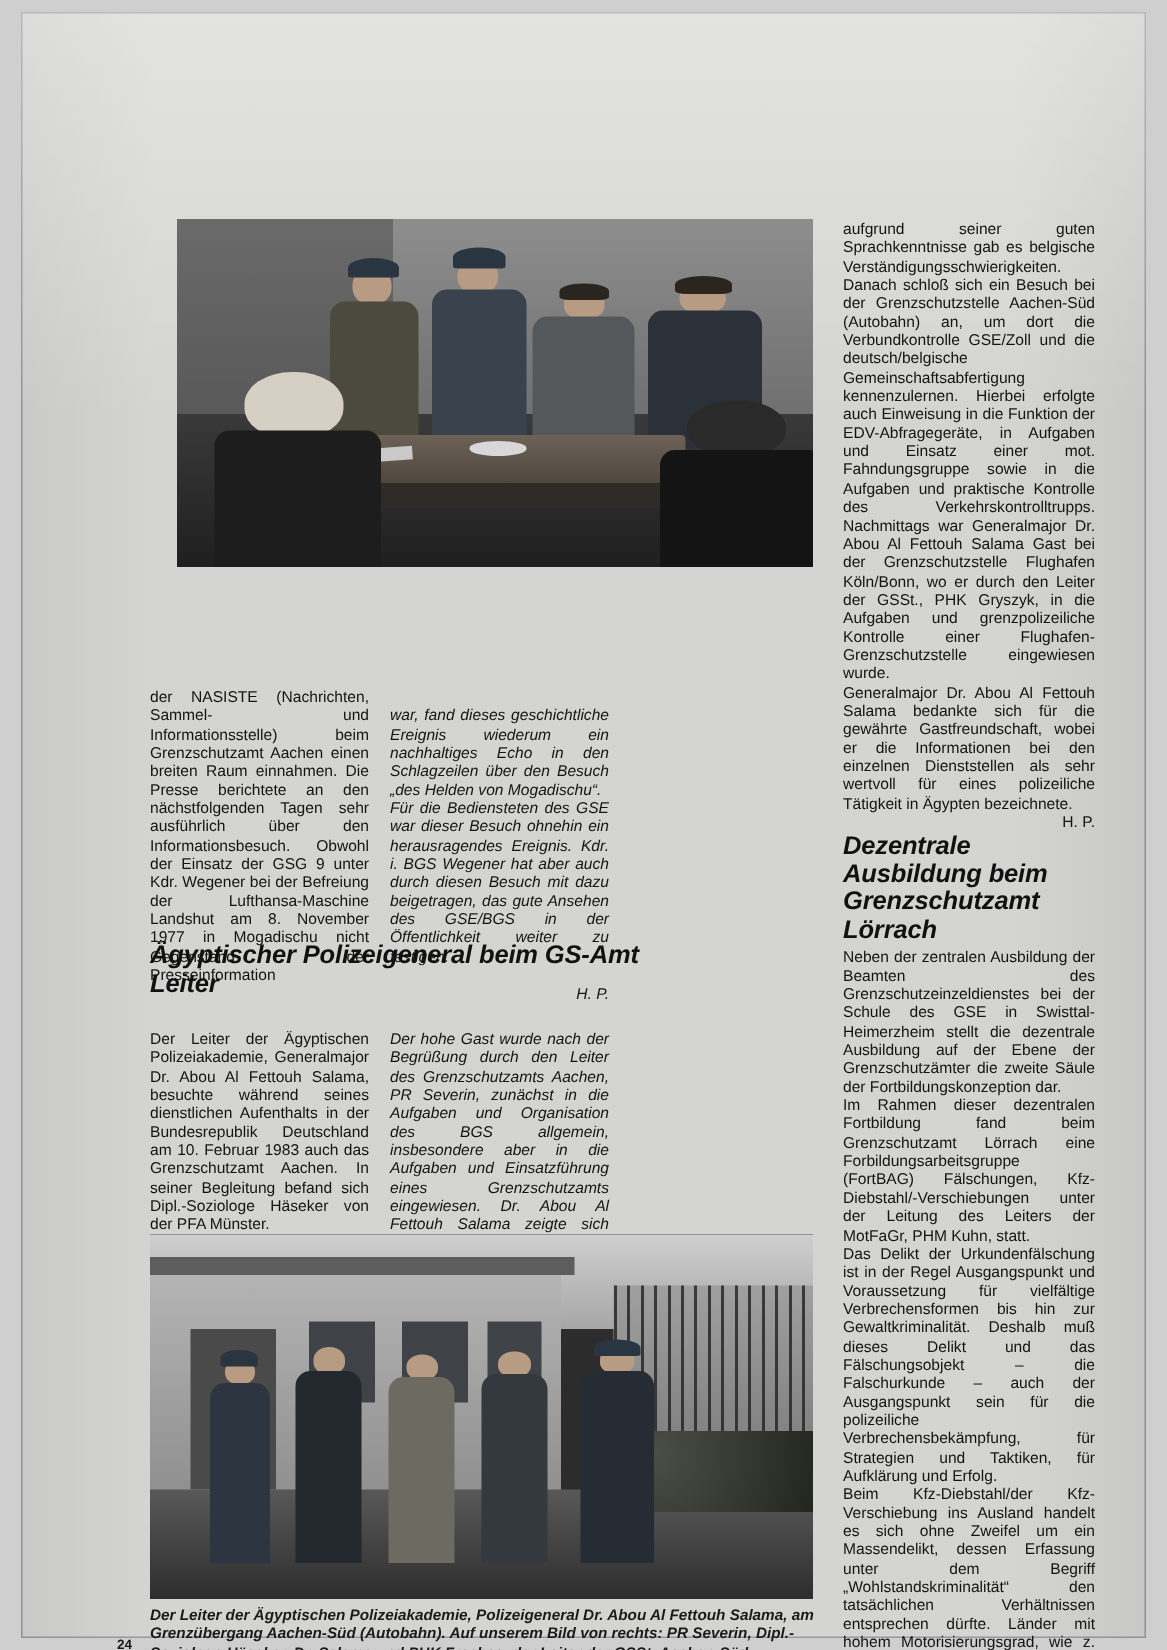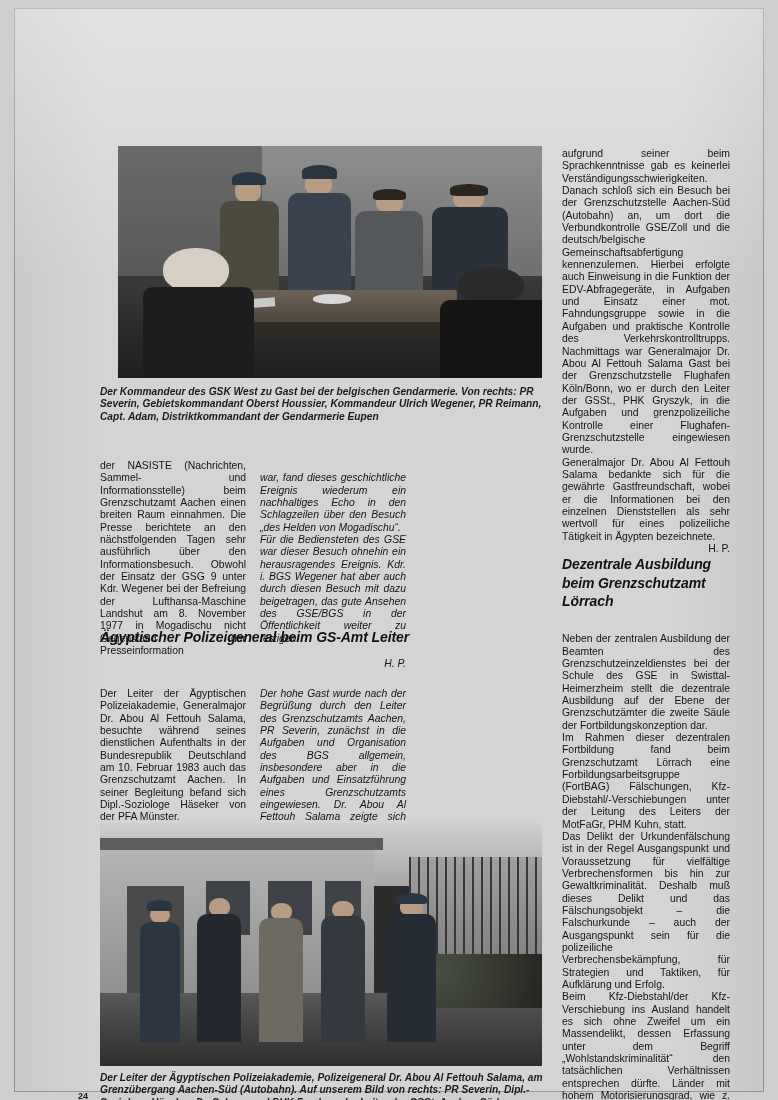"aufgrund seiner beim Sprachkenntnisse" p { text: beim Sprachkenntnisse gab es keinerlei -> guten Sprachkenntnisse gab es belgische }
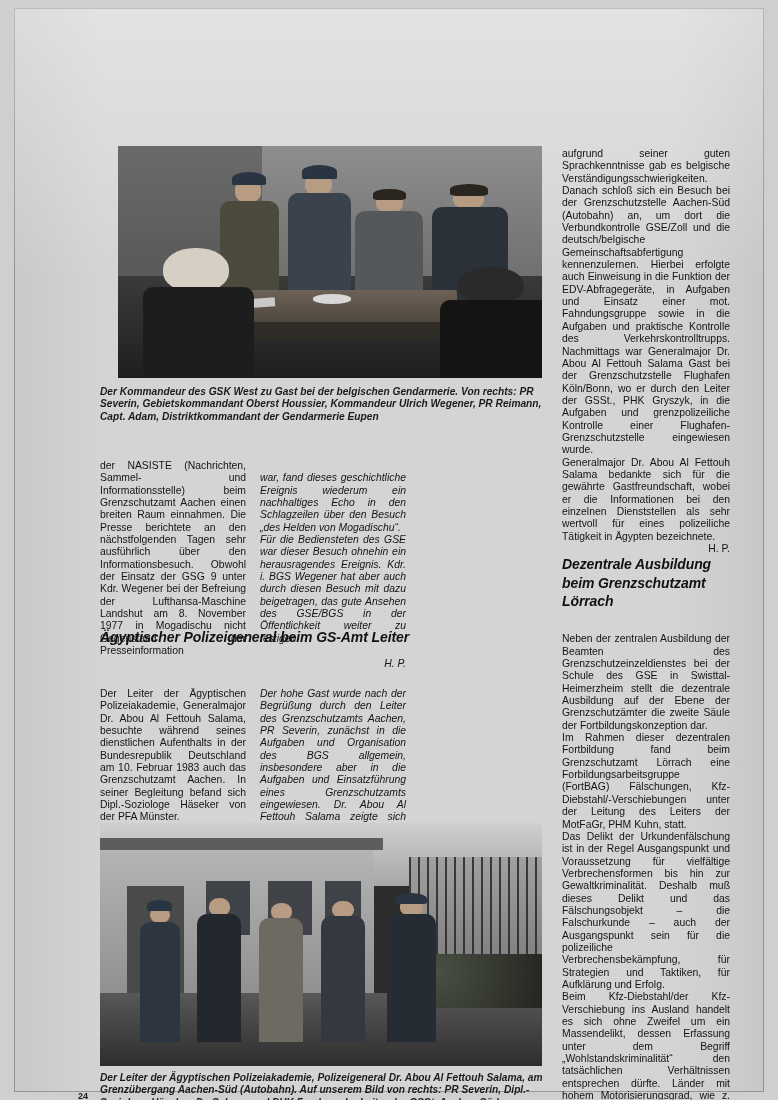"Der Kommandeur des GSK West" div.cap { html: <div>Der Kommandeur des GSK West zu Gast bei der belgischen Gendarmerie. Von rechts: PR Severin, Gebietskommandant Oberst Houssier, Kommandeur Ulrich Wegener, PR Reimann, Capt. Adam, Distriktkommandant der Gendarmerie Eupen</div> -> none }
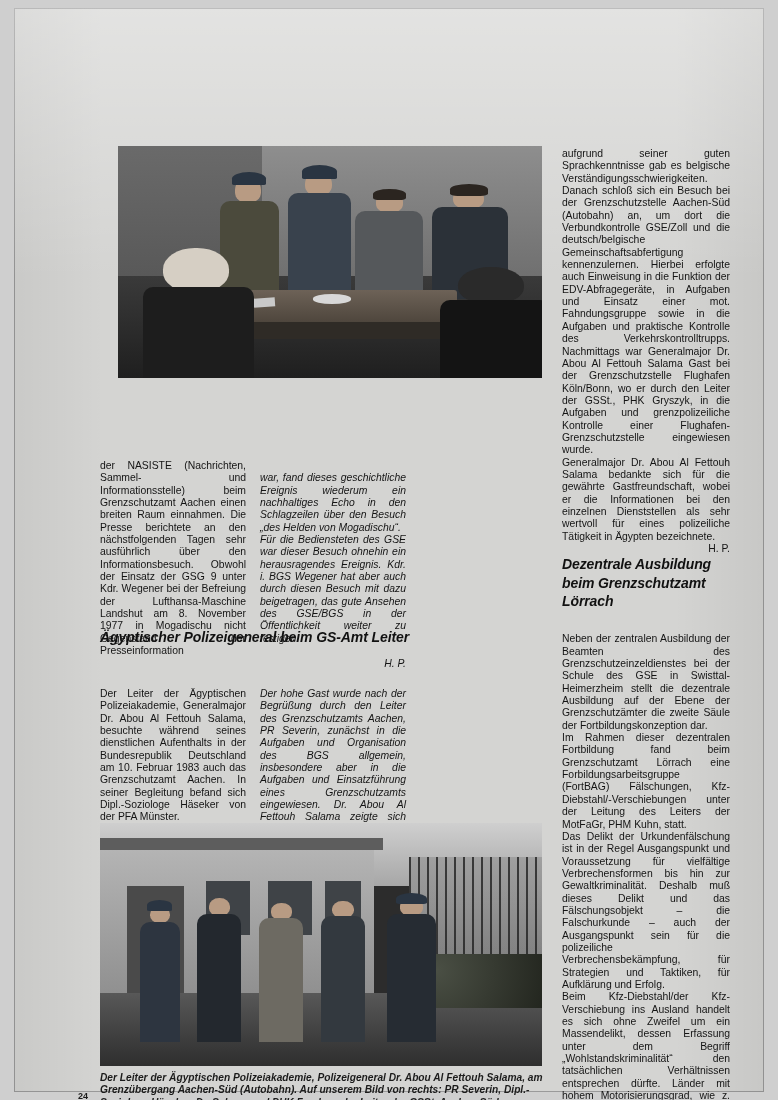"Dezentrale Ausbildung beim" .h2 { font-size: 14px -> 17px }
